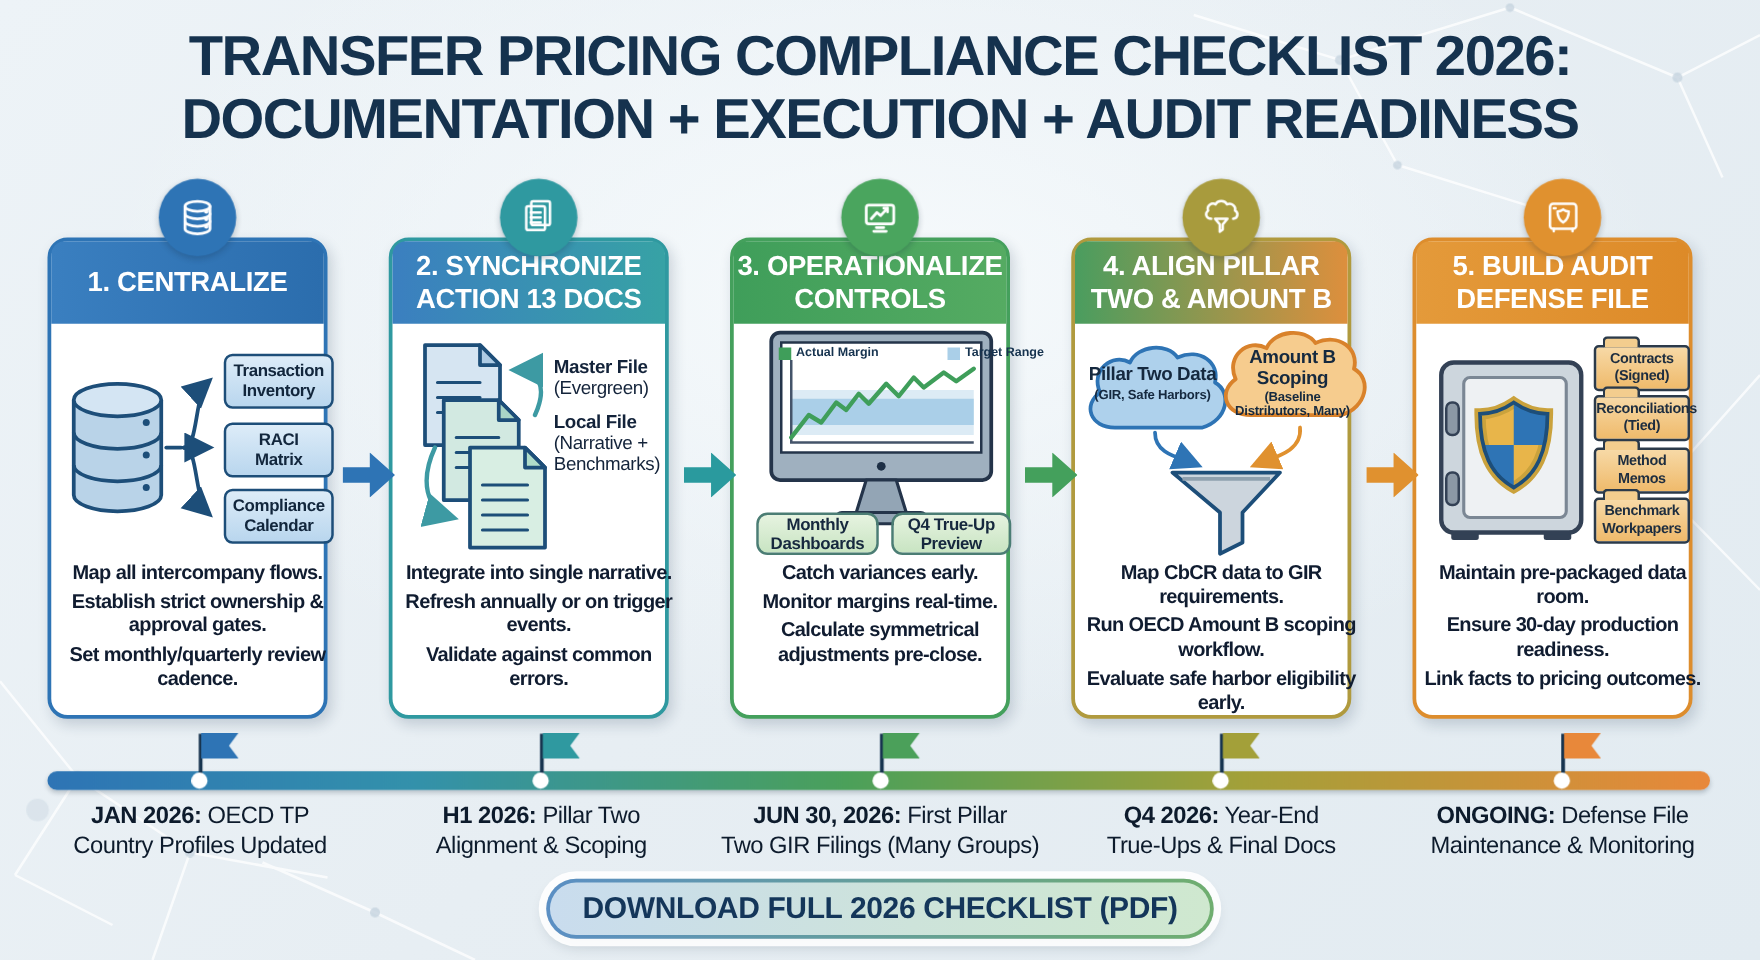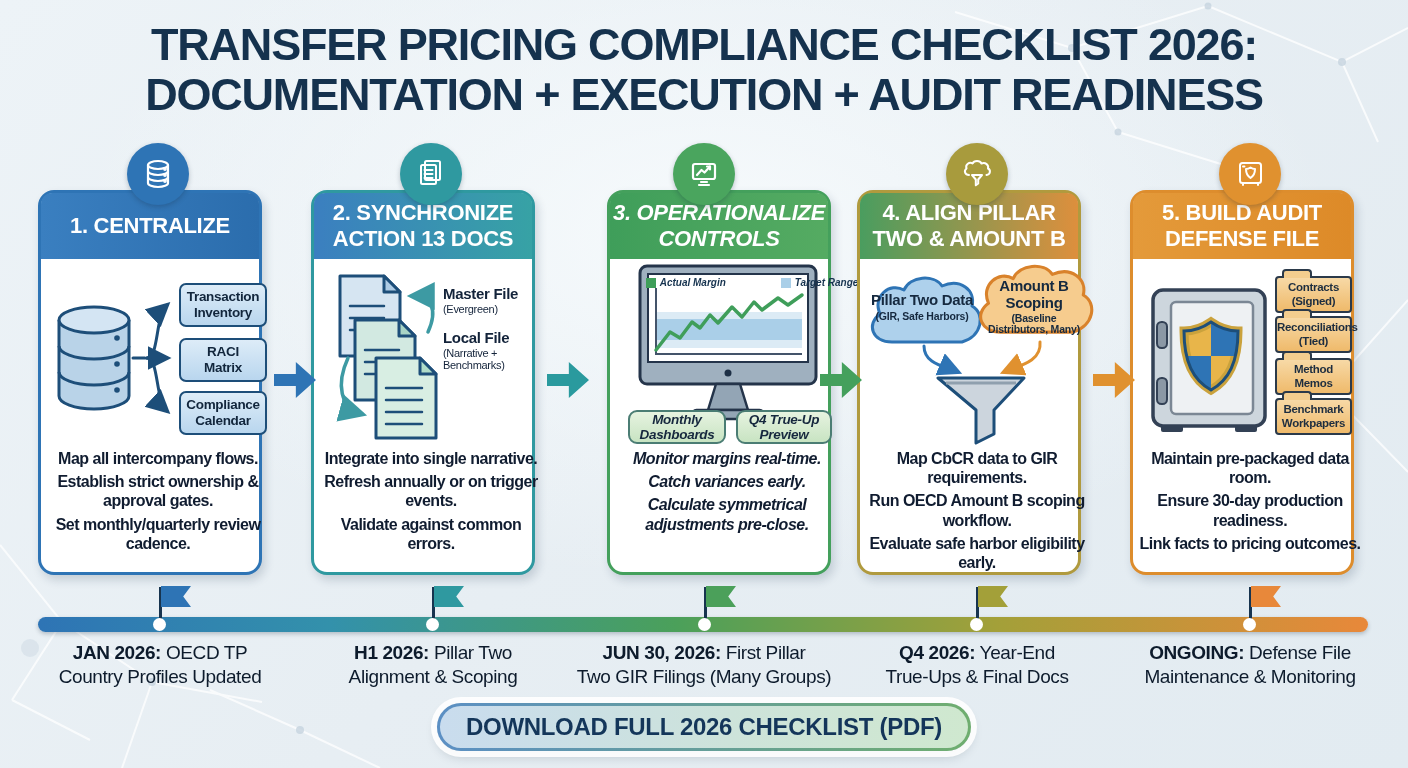"3. OPERATIONALIZE" div.card { font-style: italic -> none; left: 607px -> 584px }
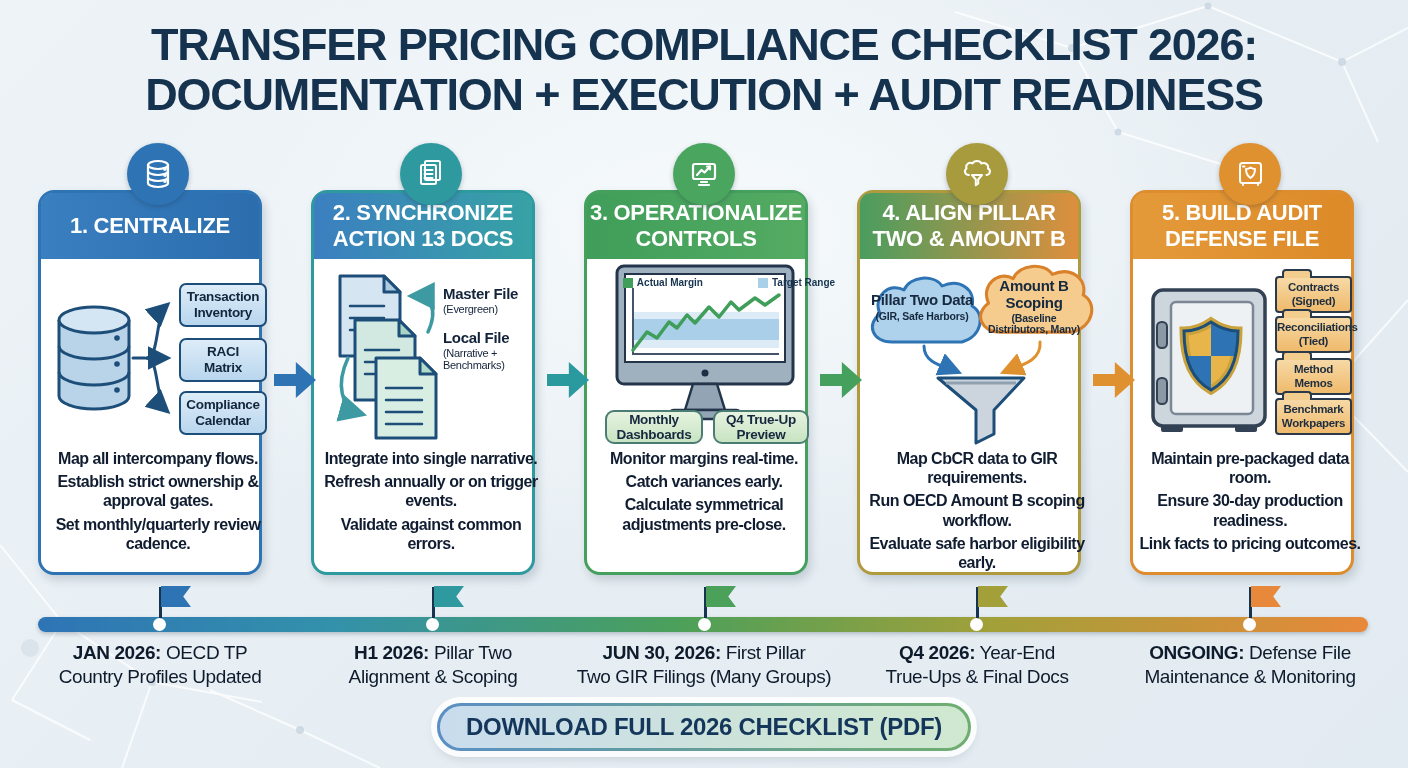"(Evergreen)" .doc-label .s { font-size: 11px -> 15px }
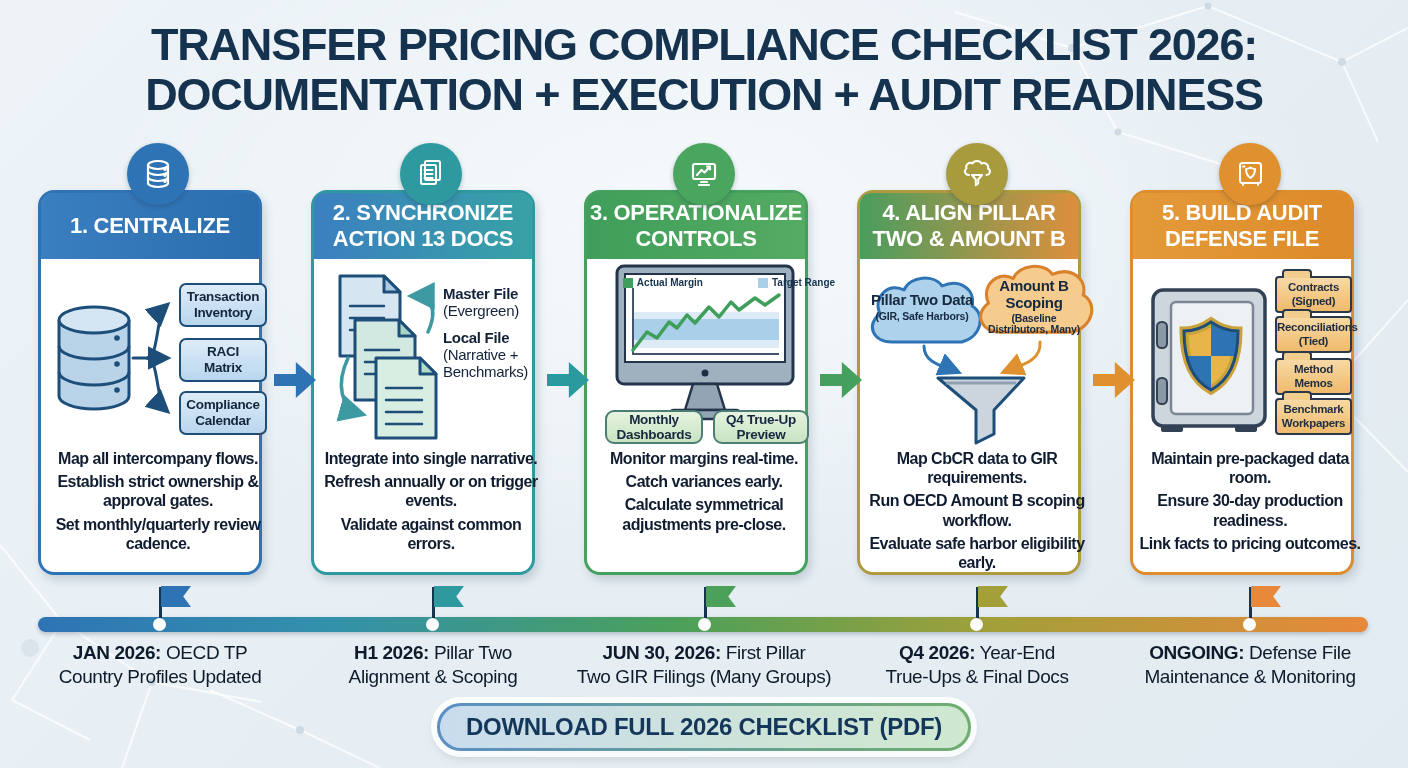"Monitor margins real-time." p { order: before "Catch variances early." -> after "Catch variances early." }
